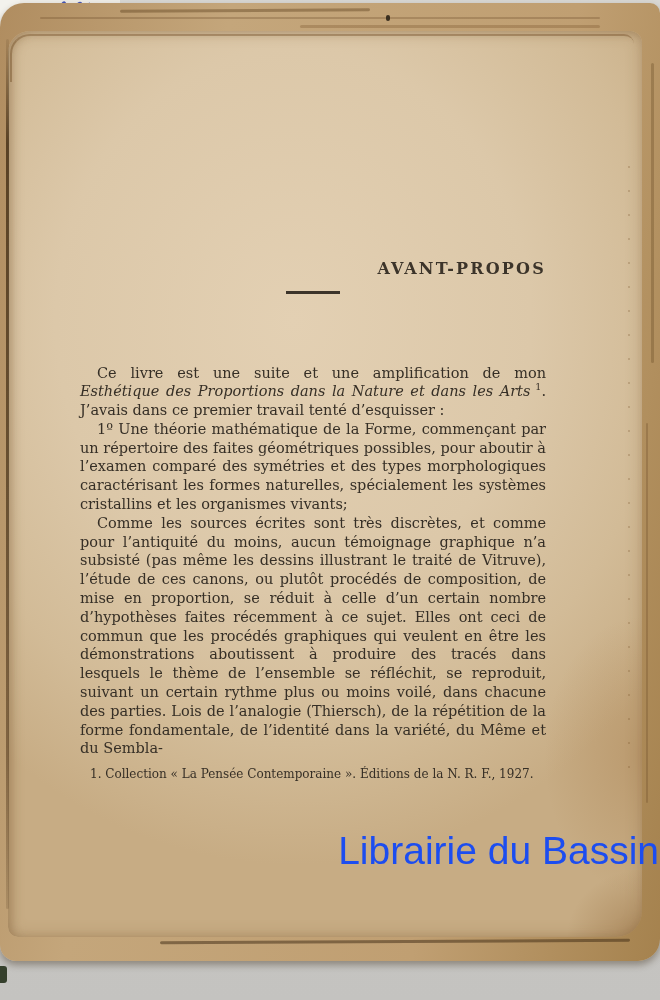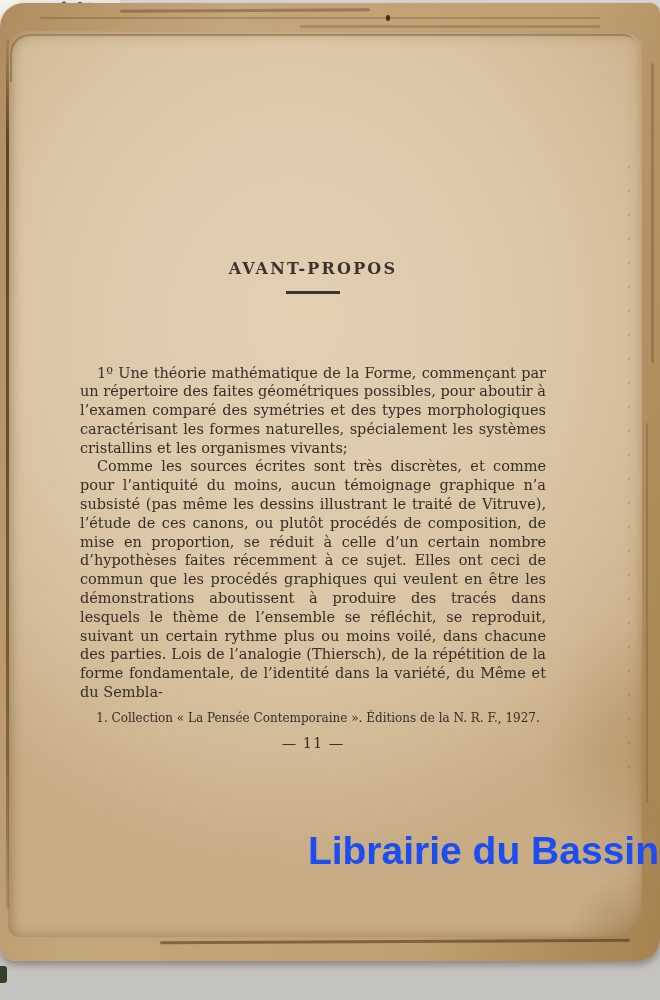"AVANT-PROPOS" .doc-title { text-align: center -> right }
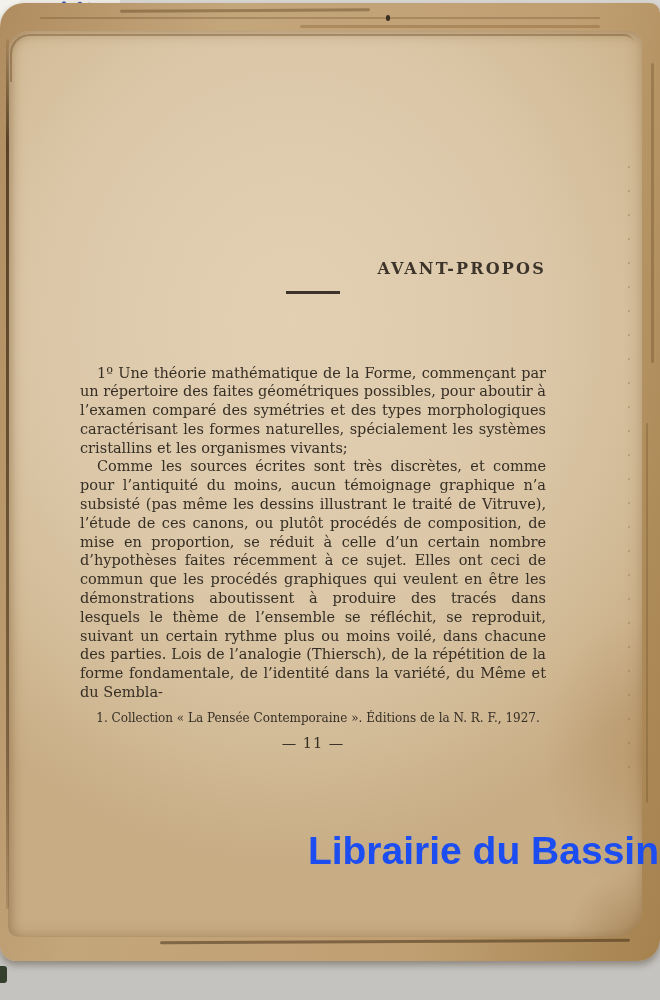"Ce livre est une suite" p.para { html: none -> <p><span>Ce livre est une suite et une amplification de mon </span><span>Esthétique des Proportions dans la Nature et dans les Arts</span><span> 1</span><span>. J’avais dans ce premier travail tenté d’esquisser&nbsp;:</span></p> }
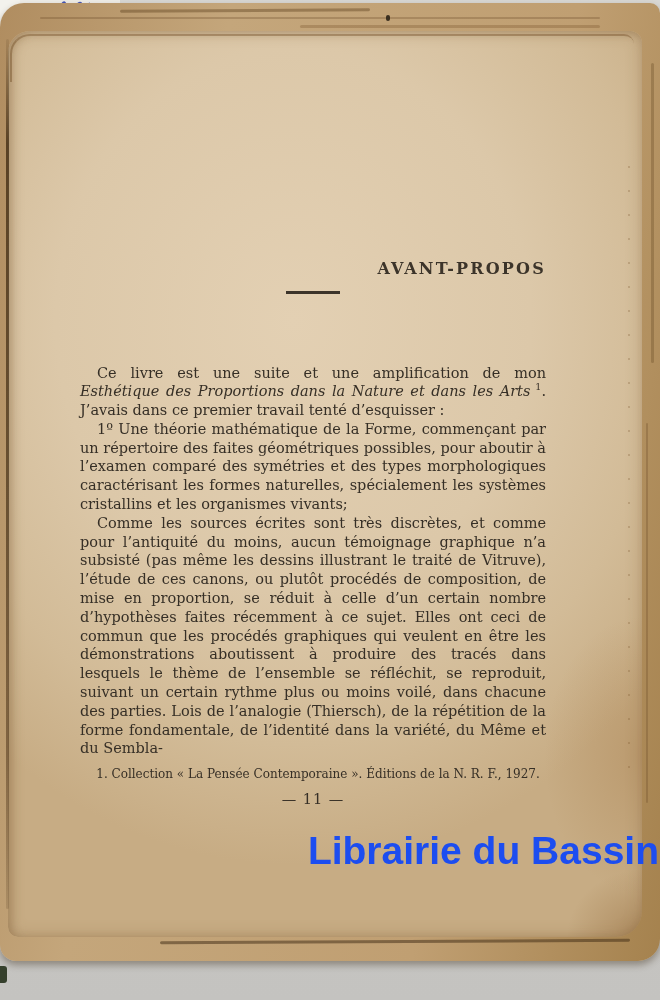"1. Collection « La Pensée" .footnote { text-align: center -> left }
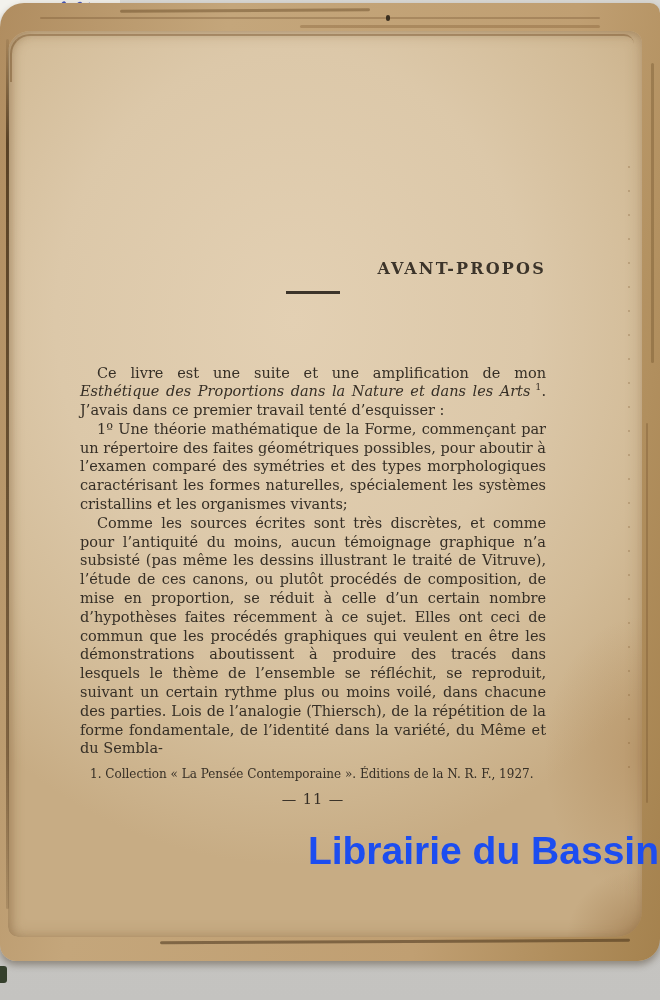"— 11 —" div.page-number { html: <div>— 11 —</div> -> none }
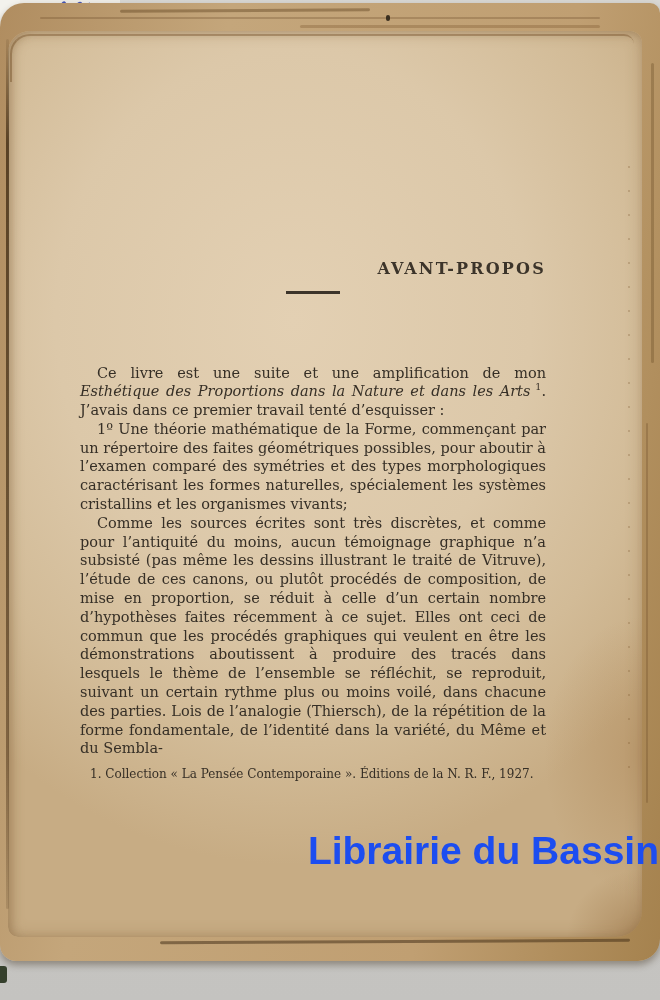"Librairie du Bassin" .watermark { font-weight: 700 -> 400 }
